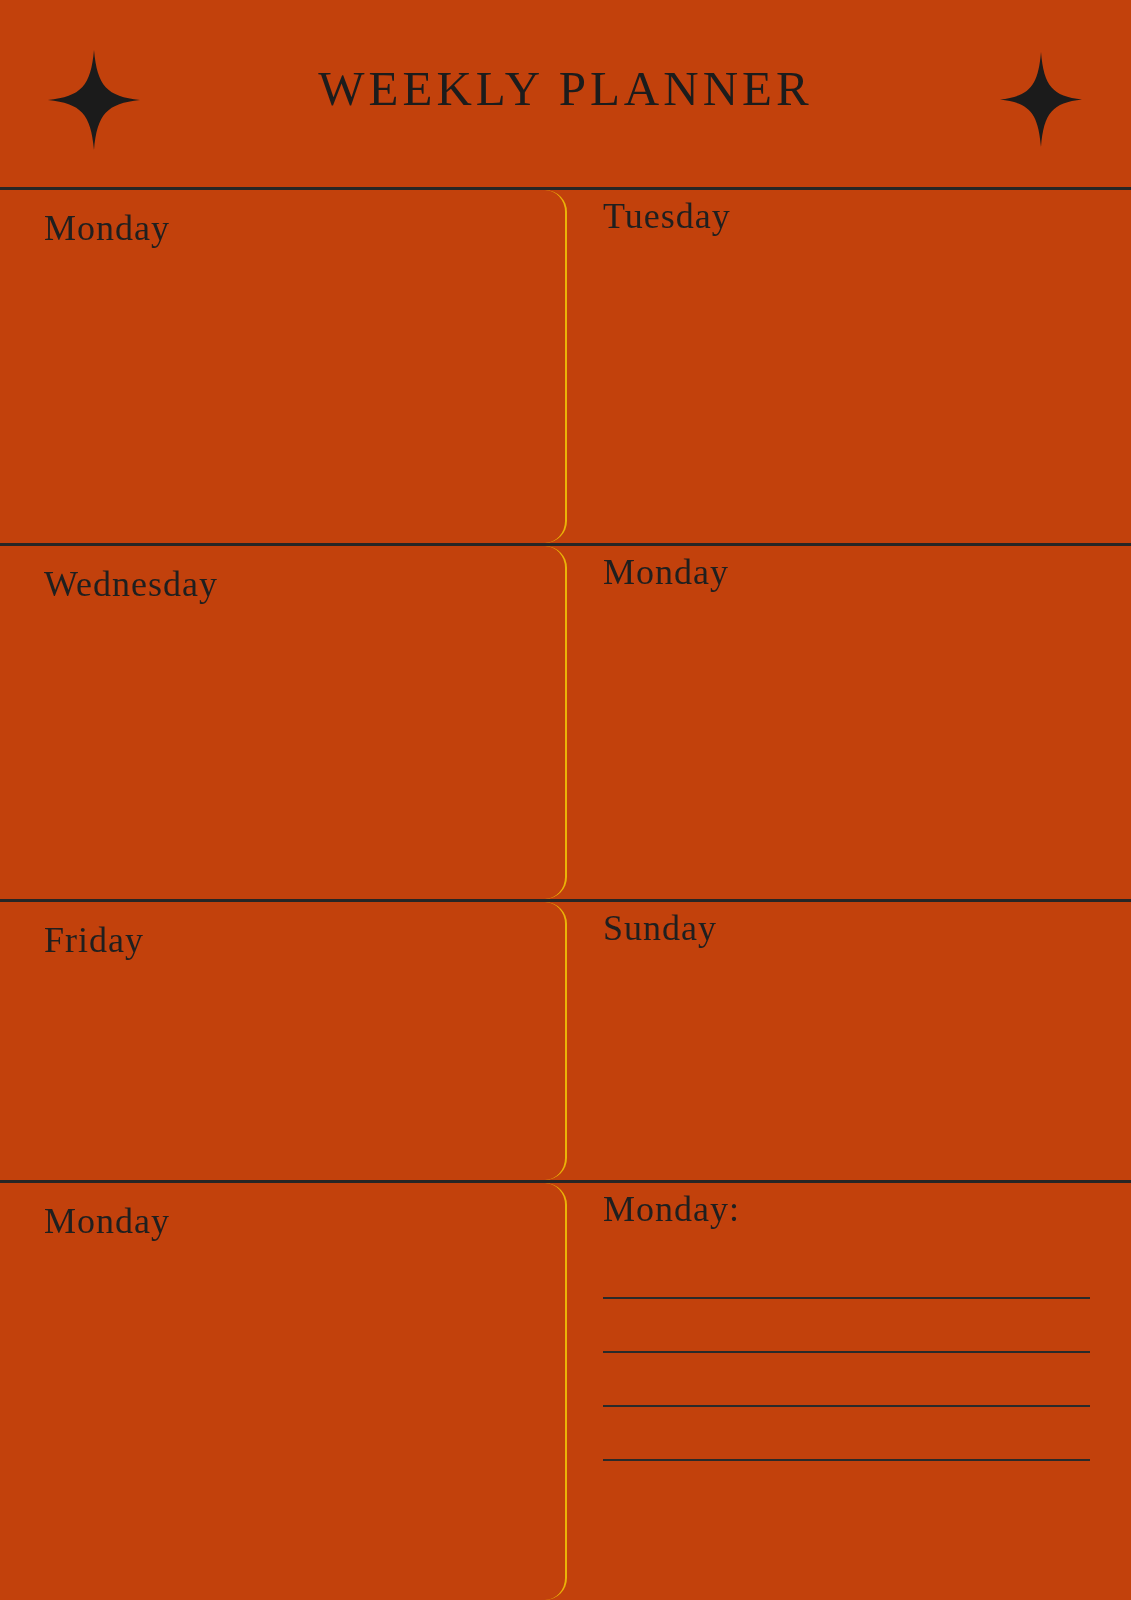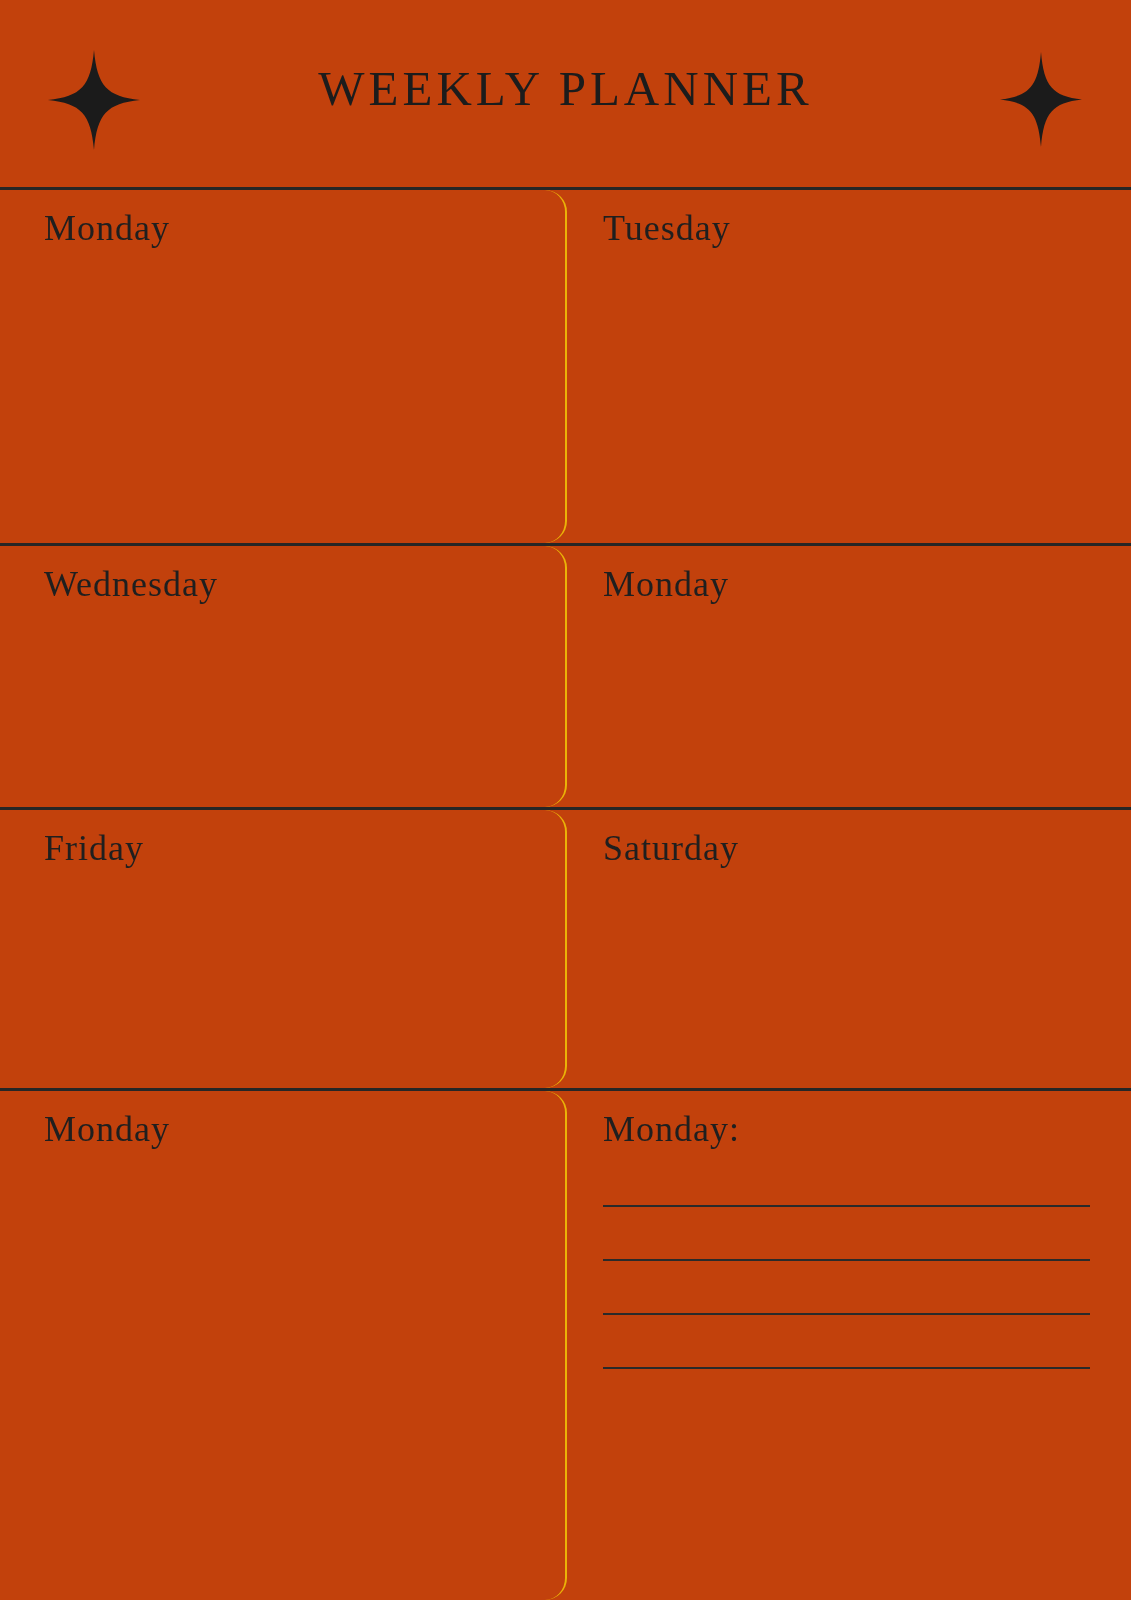"Tuesday" .cell-right { padding: 18px 0 0 36px -> 6px 0 0 36px }
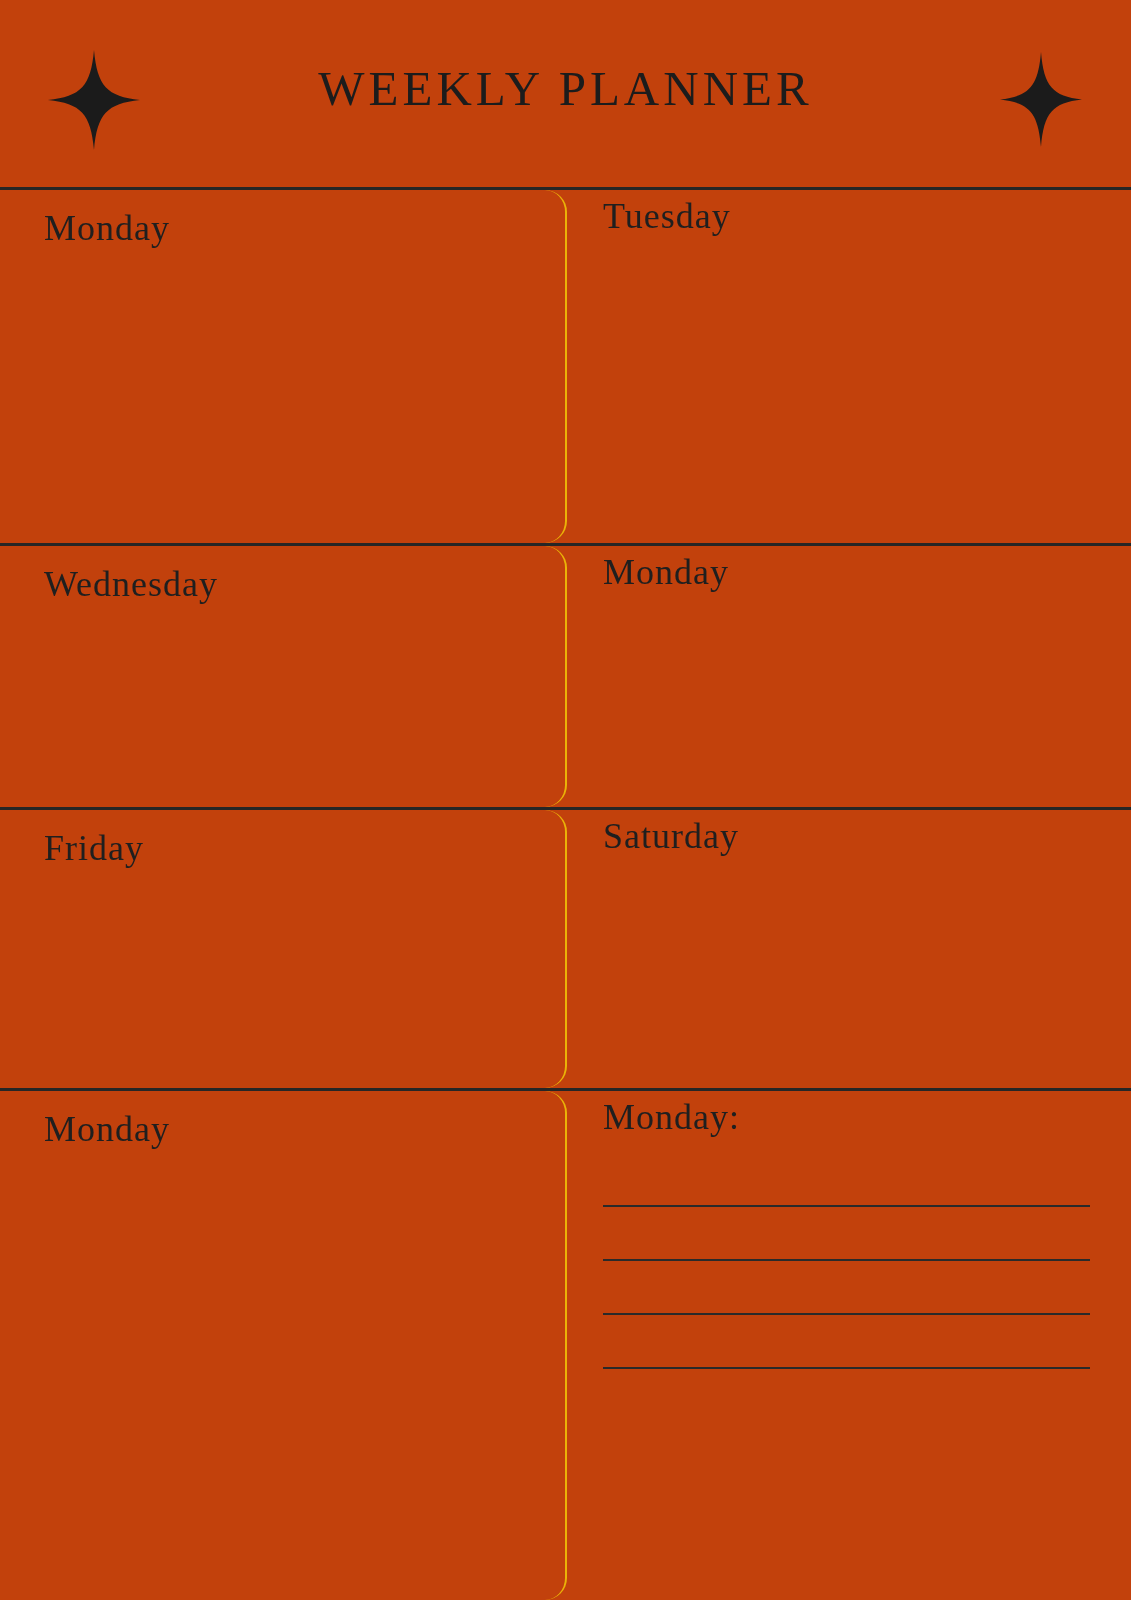"Wednesday" .row-2 { height: 264px -> 356px }
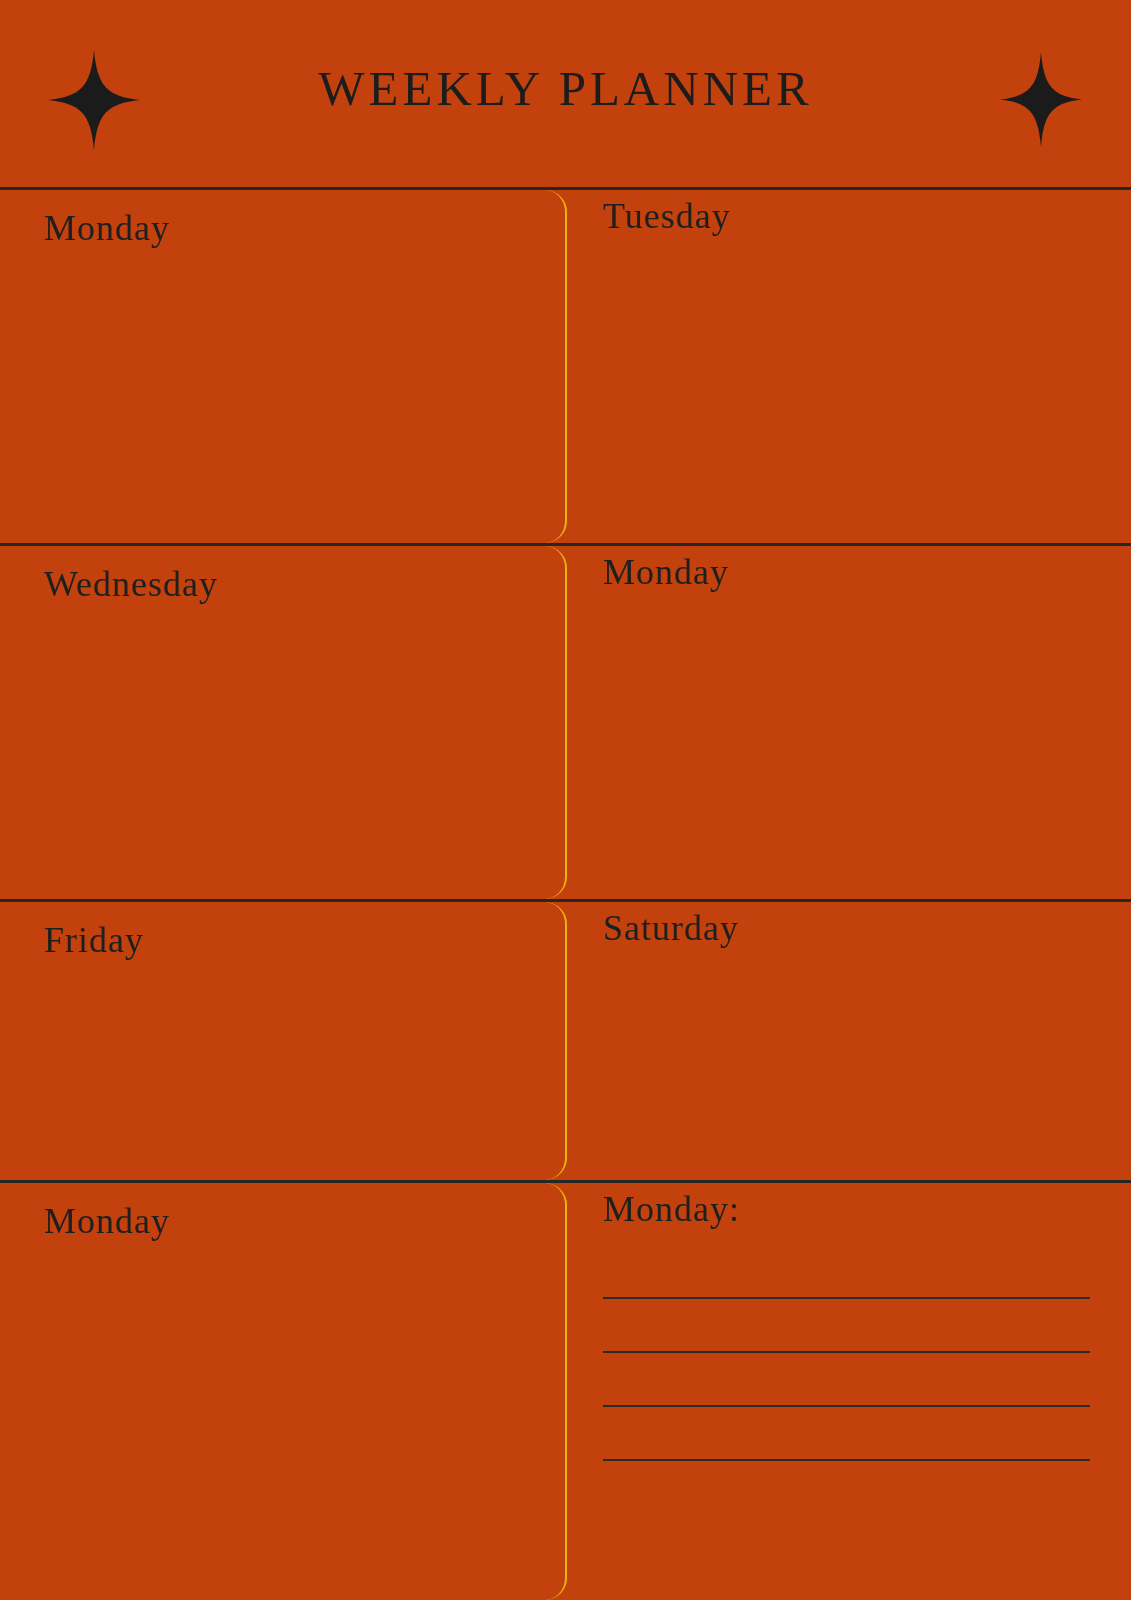"Saturday" div.day-label { text: Saturday -> Sunday }
